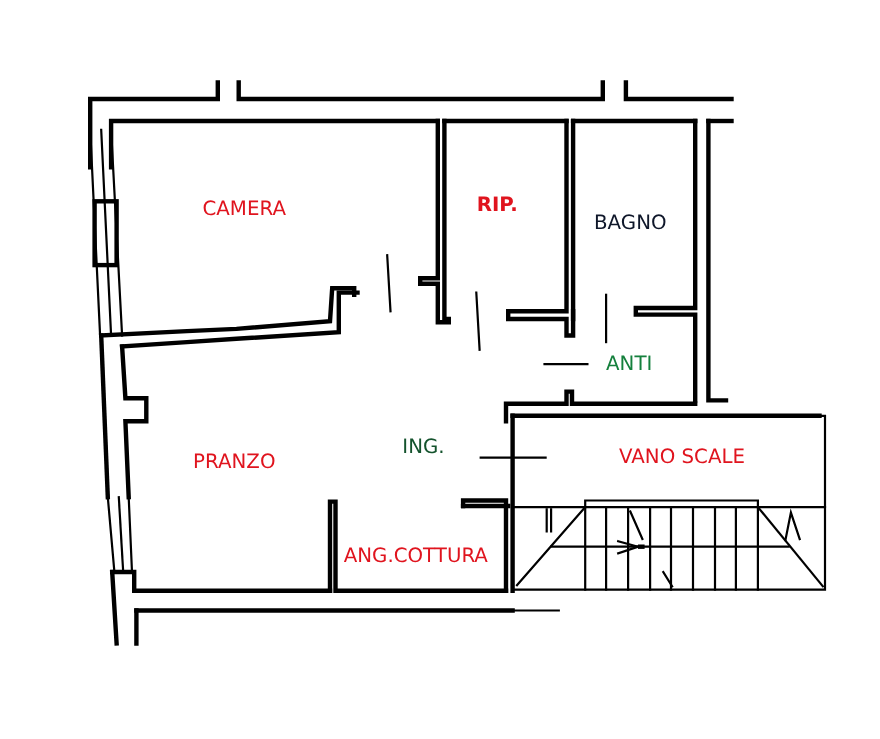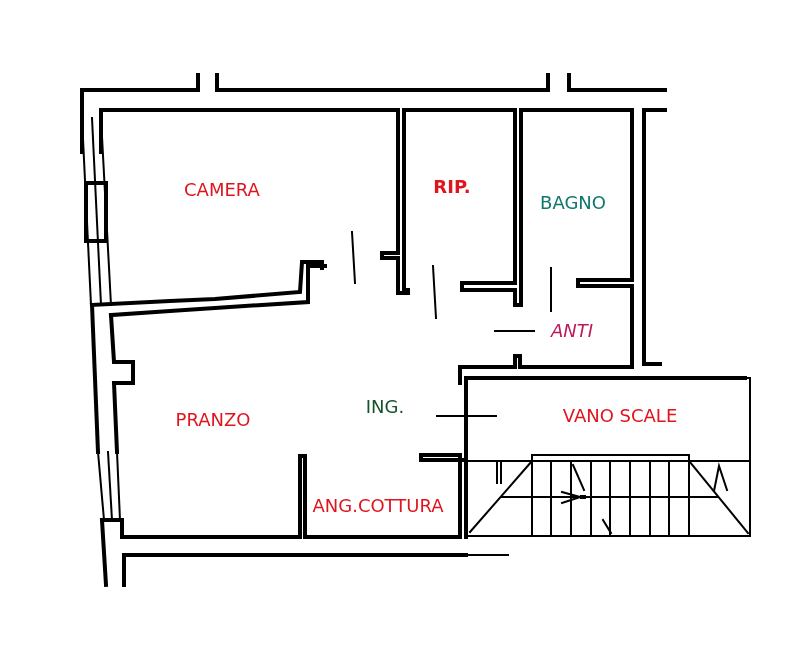"BAGNO" div.label { color: #0f766e -> #0f172a }
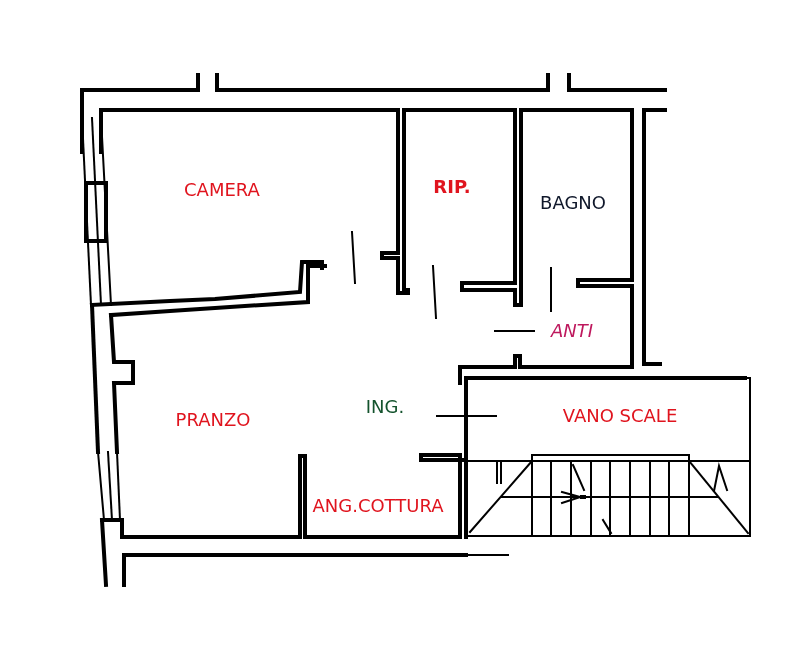"ANTI" div.label { color: #be185d -> #15803d; font-style: italic -> none }
